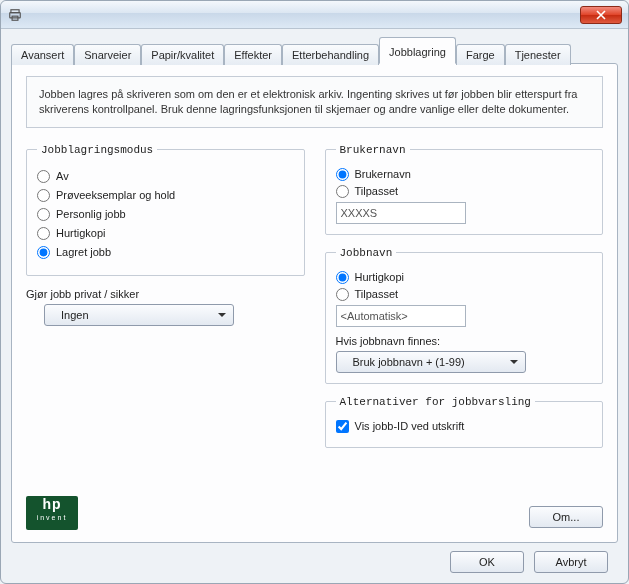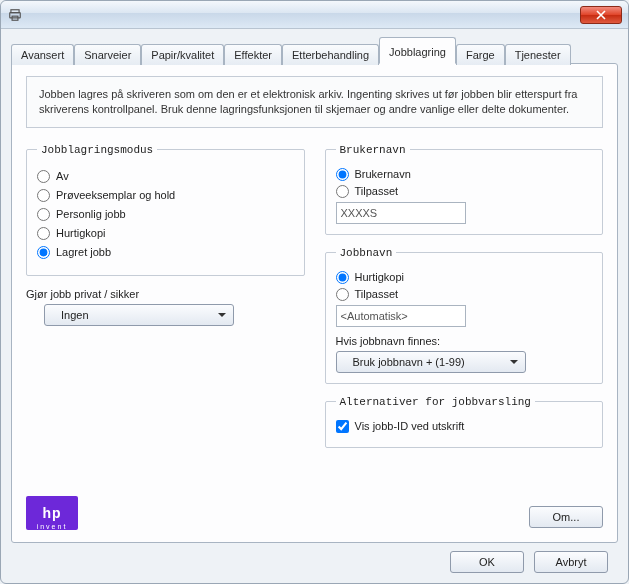"hp" .hp-logo { background: #6d28d9 -> #14532d; justify-content: flex-end -> flex-start }
